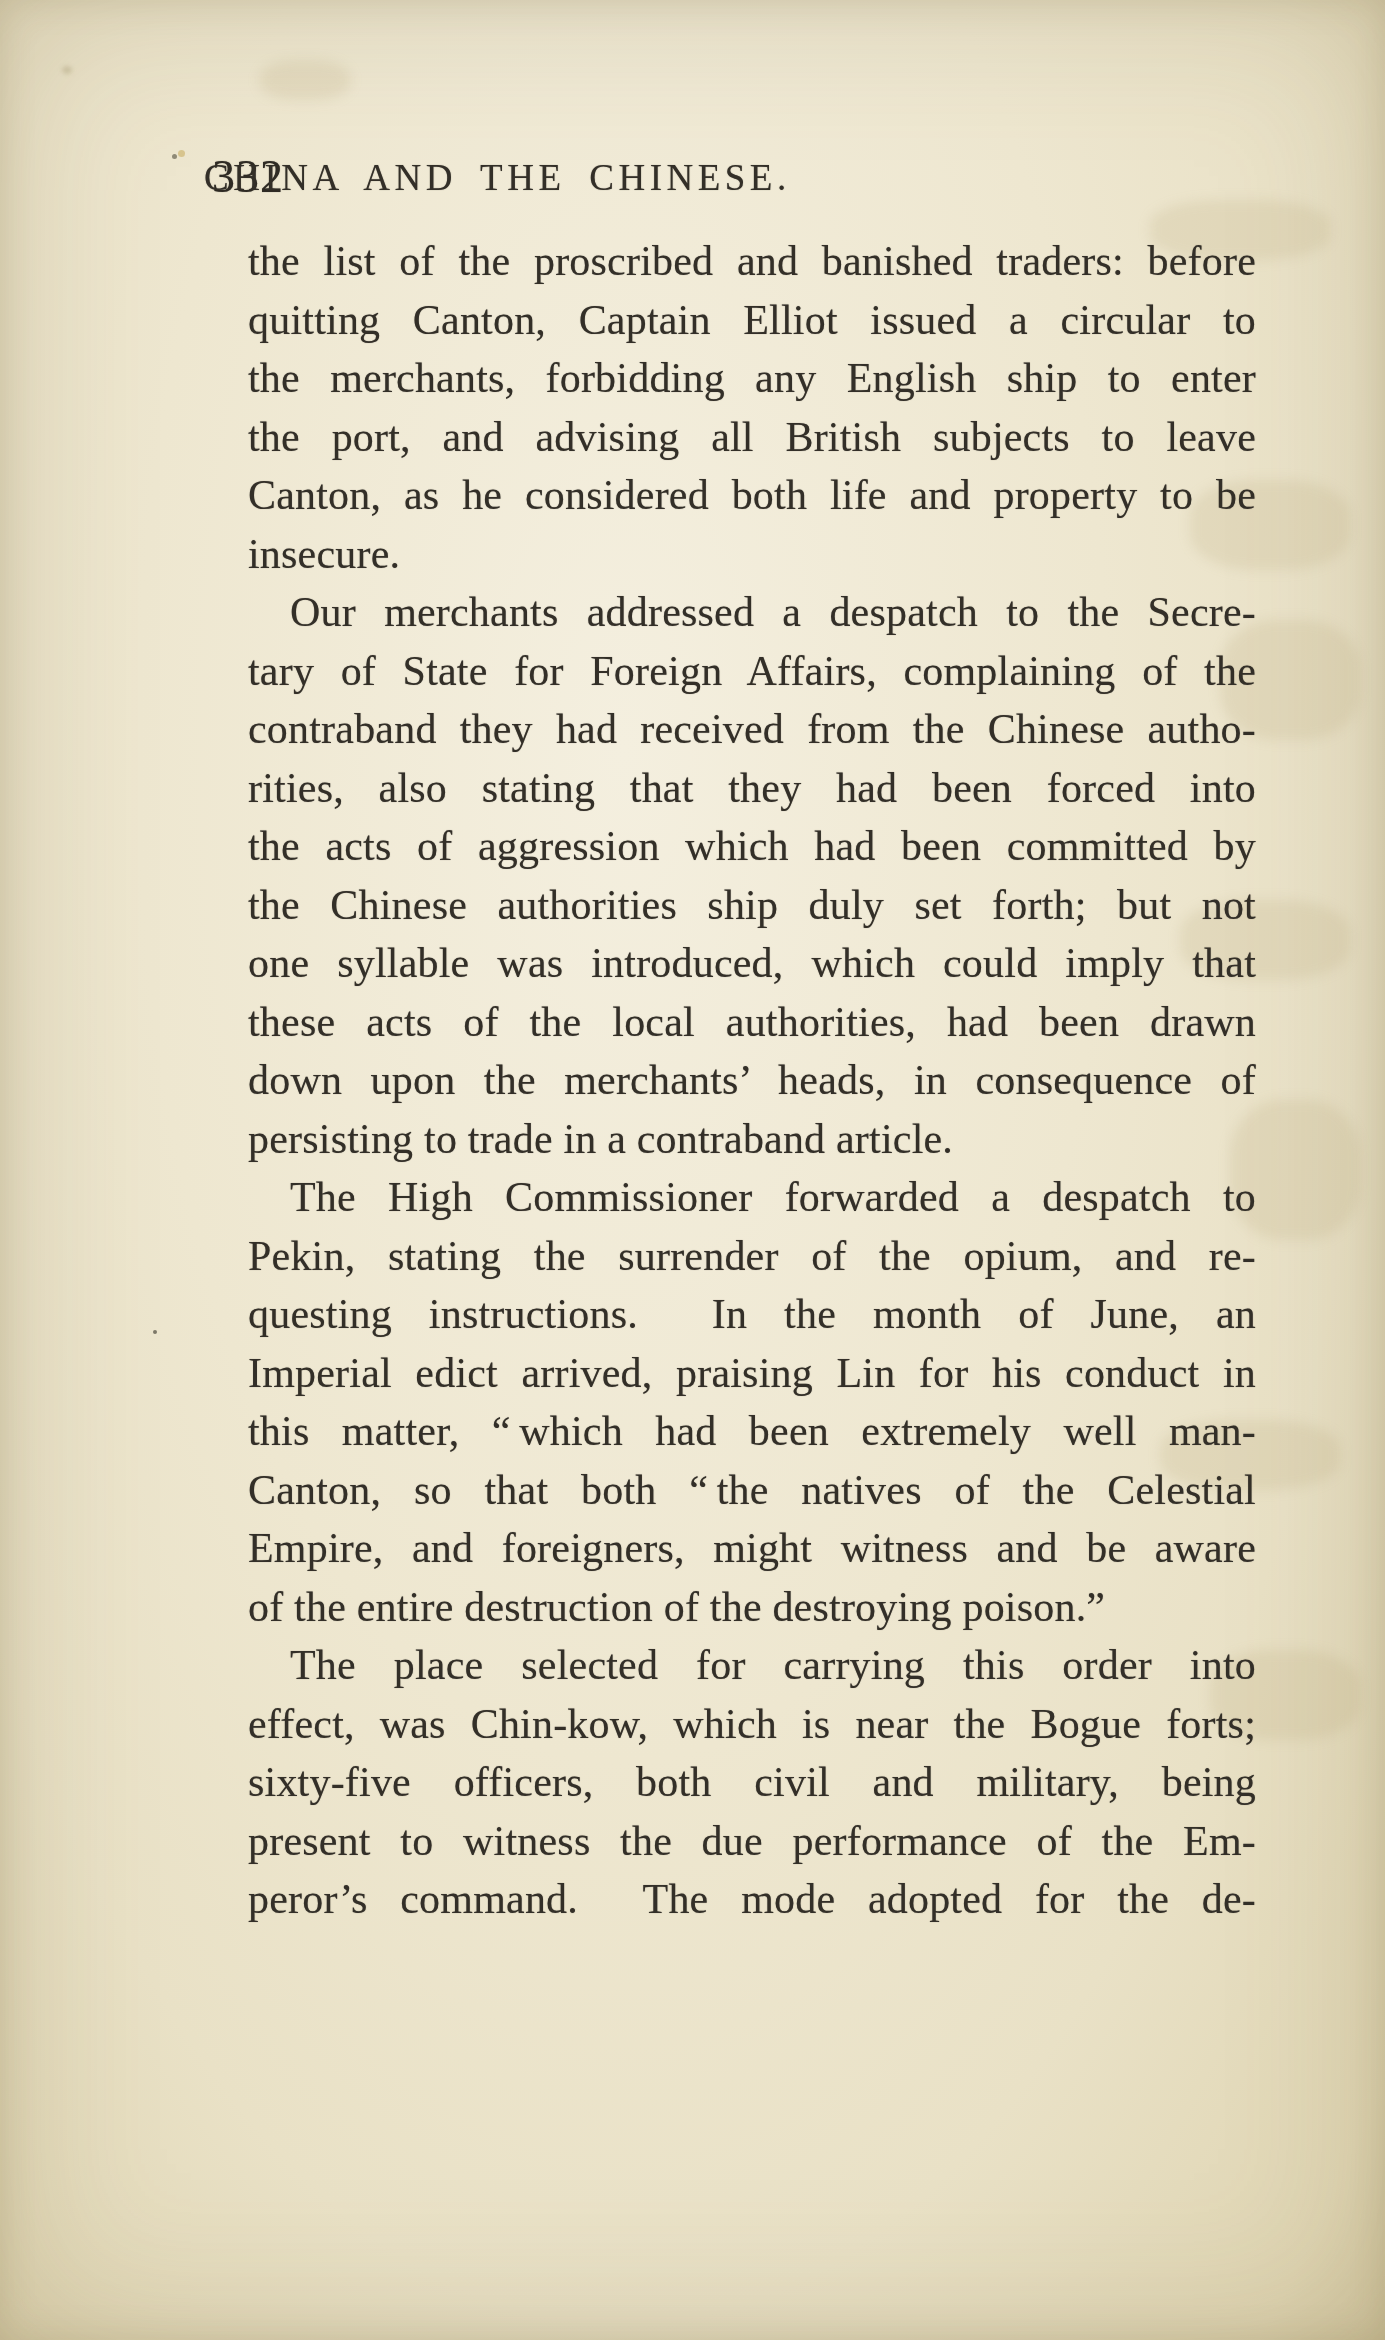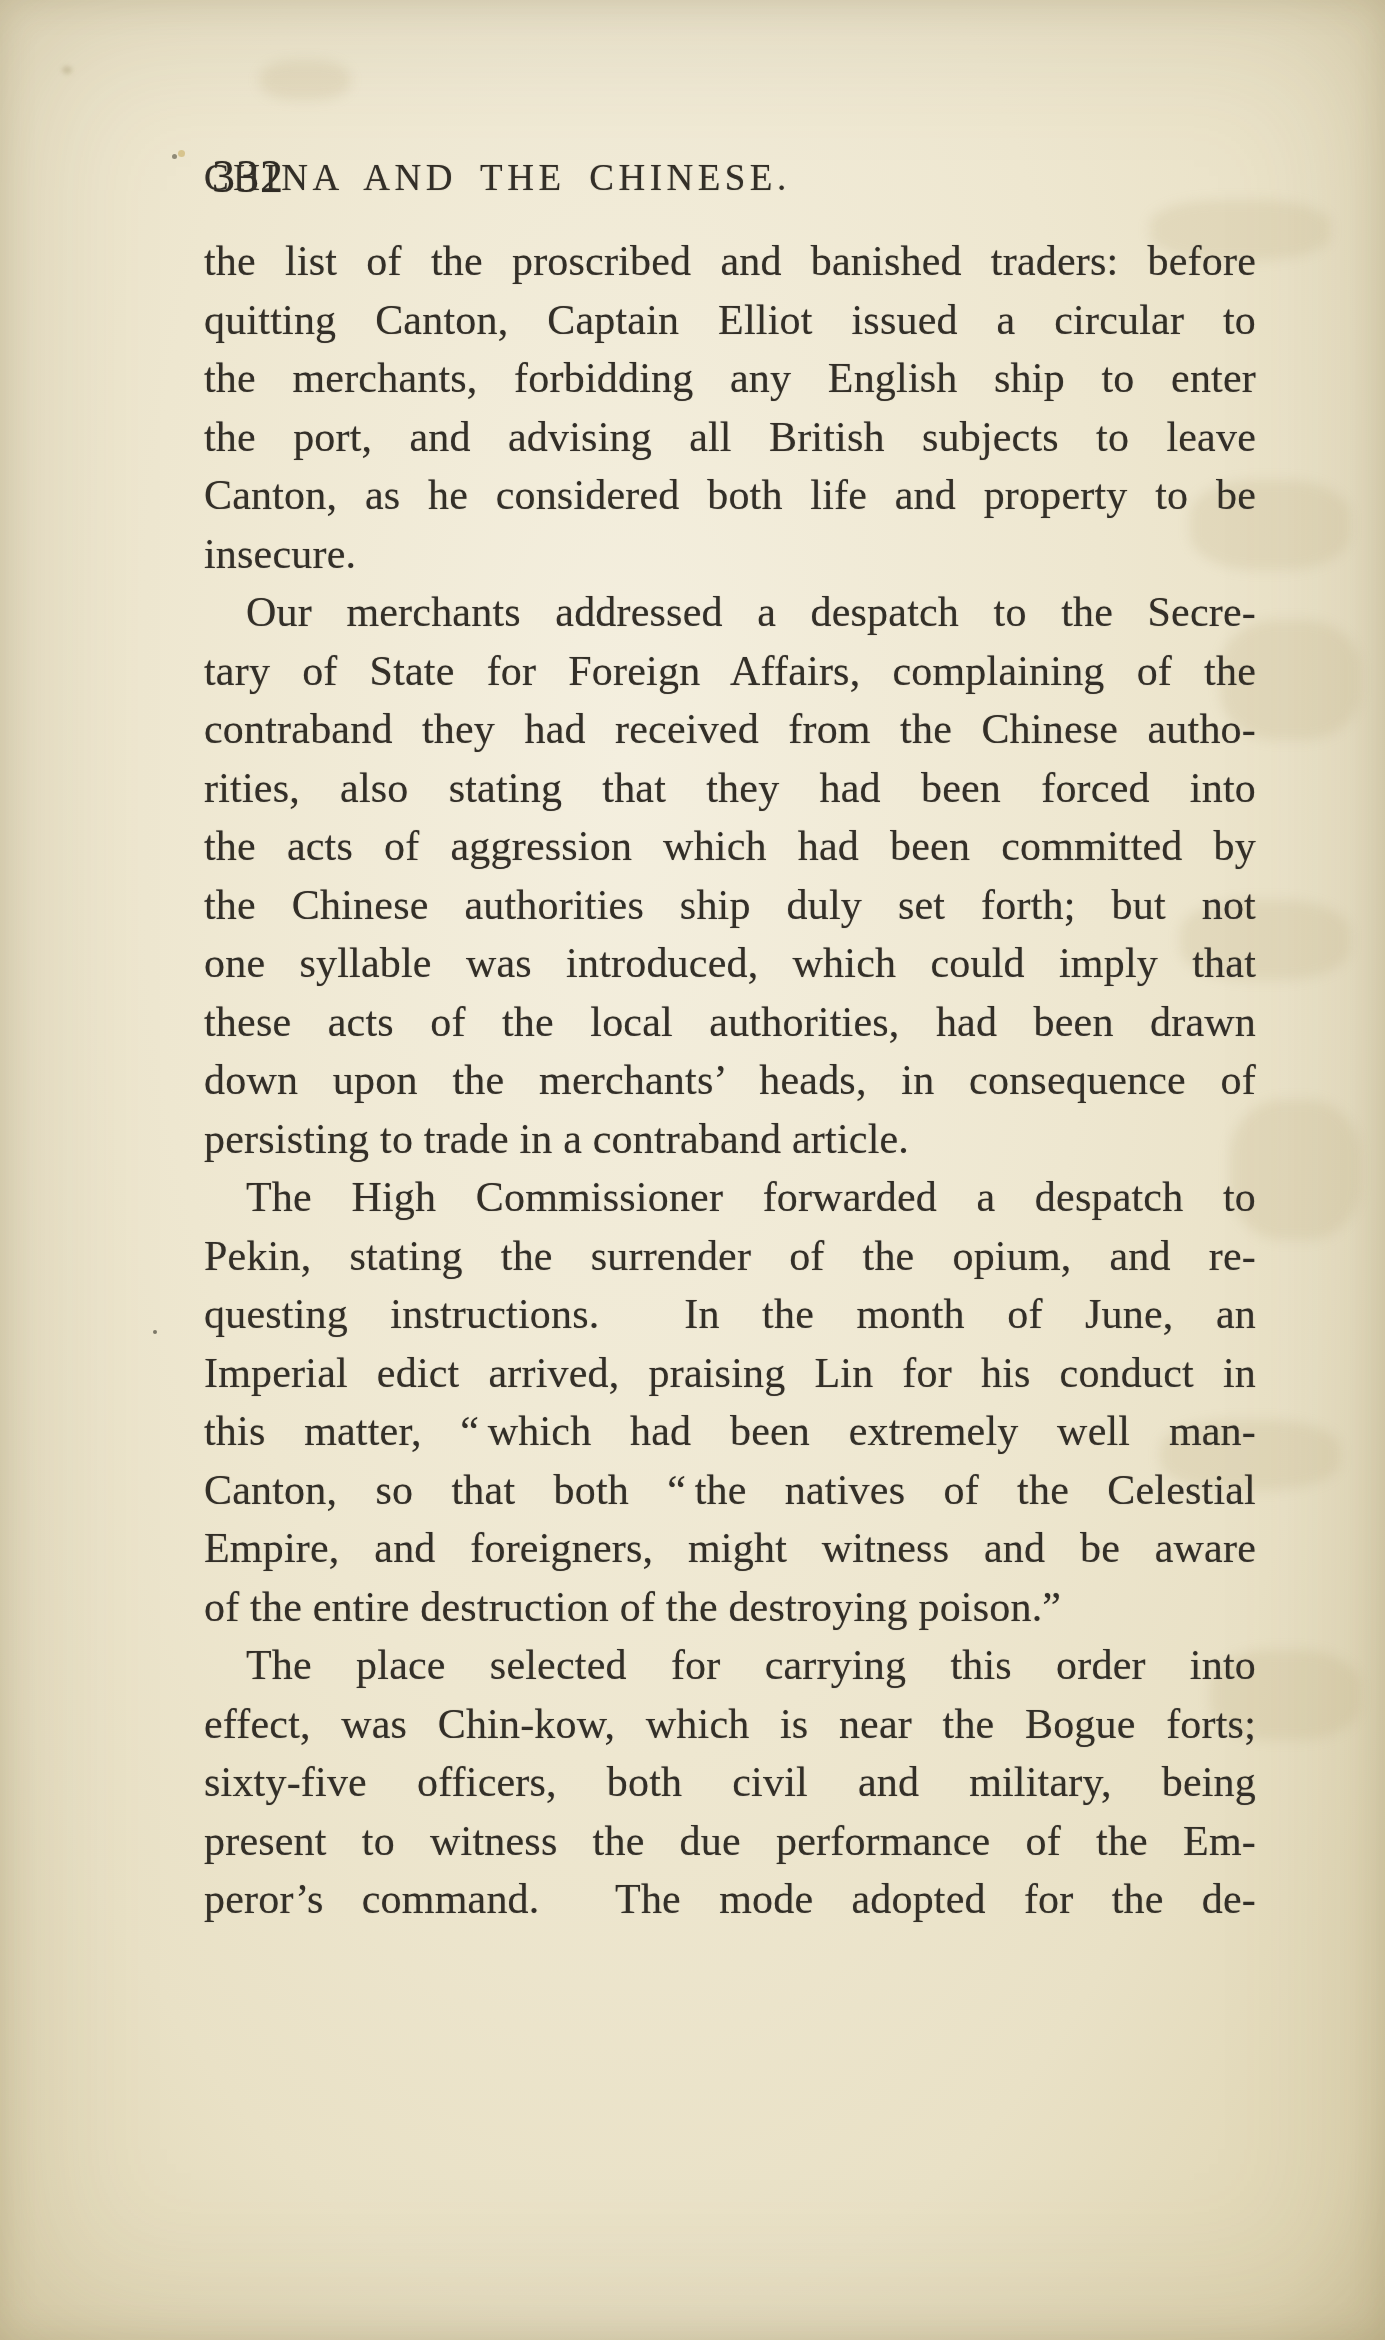"the list of the proscribed" .line { margin-left: none -> 44px }
